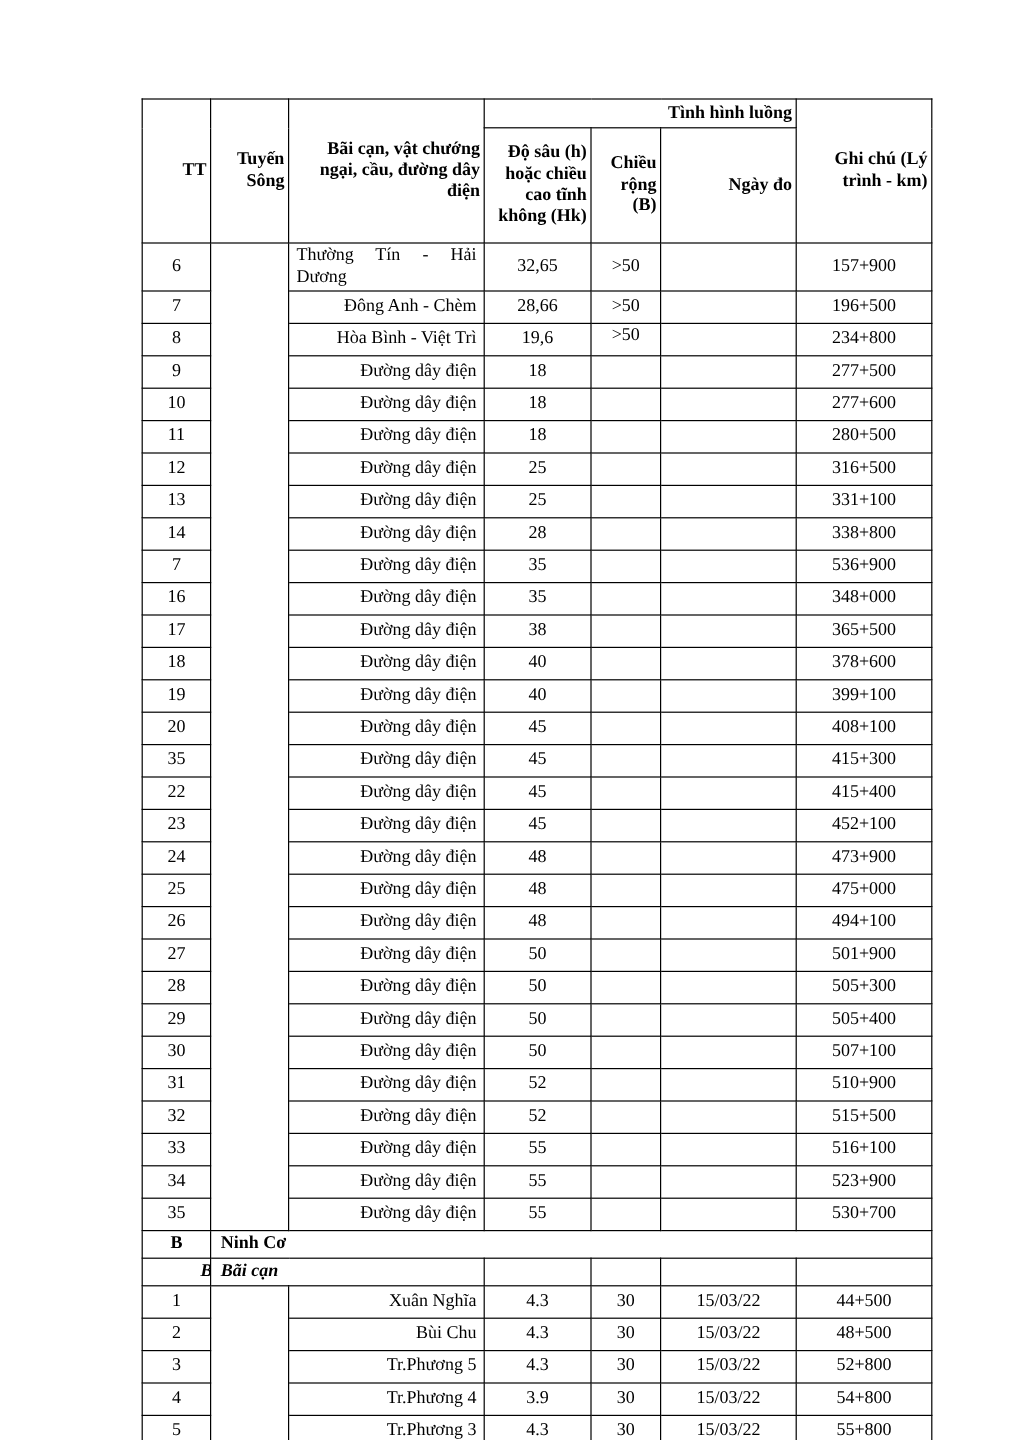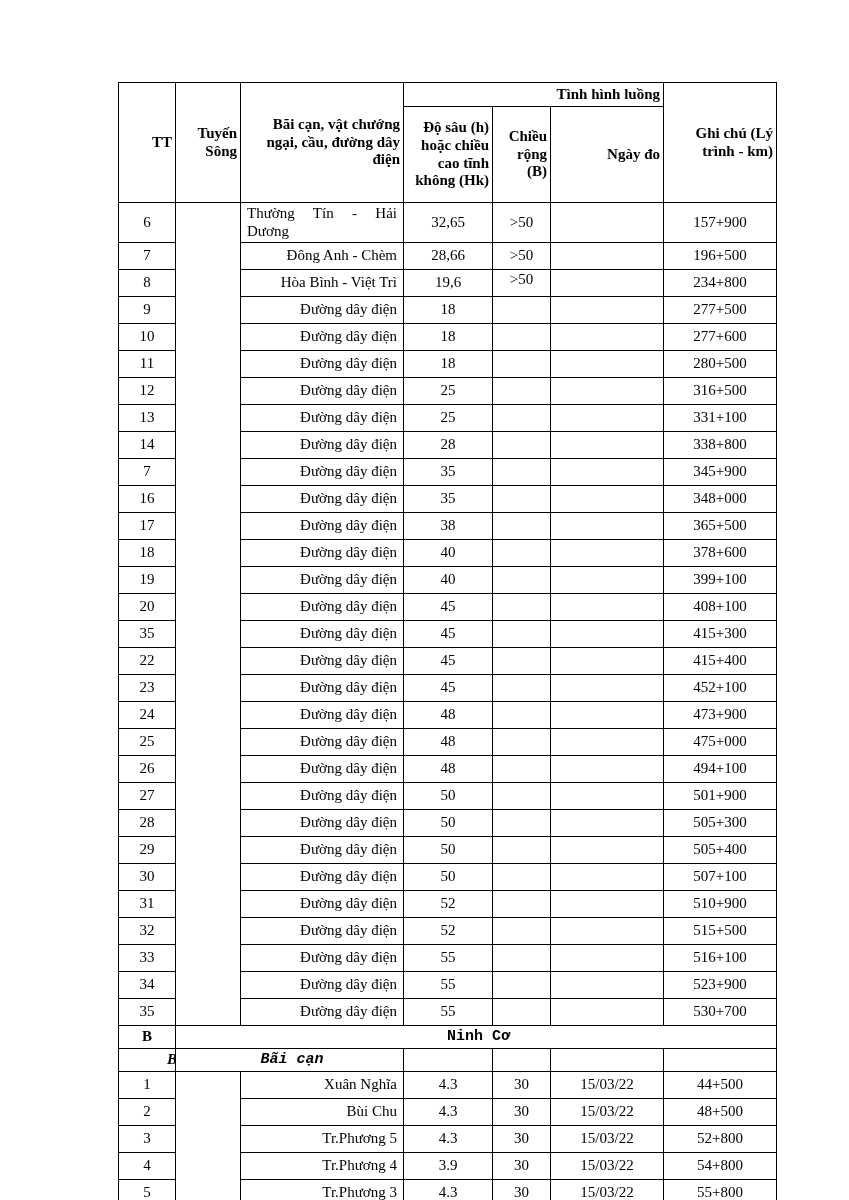"345+900" td { text: 345+900 -> 536+900 }
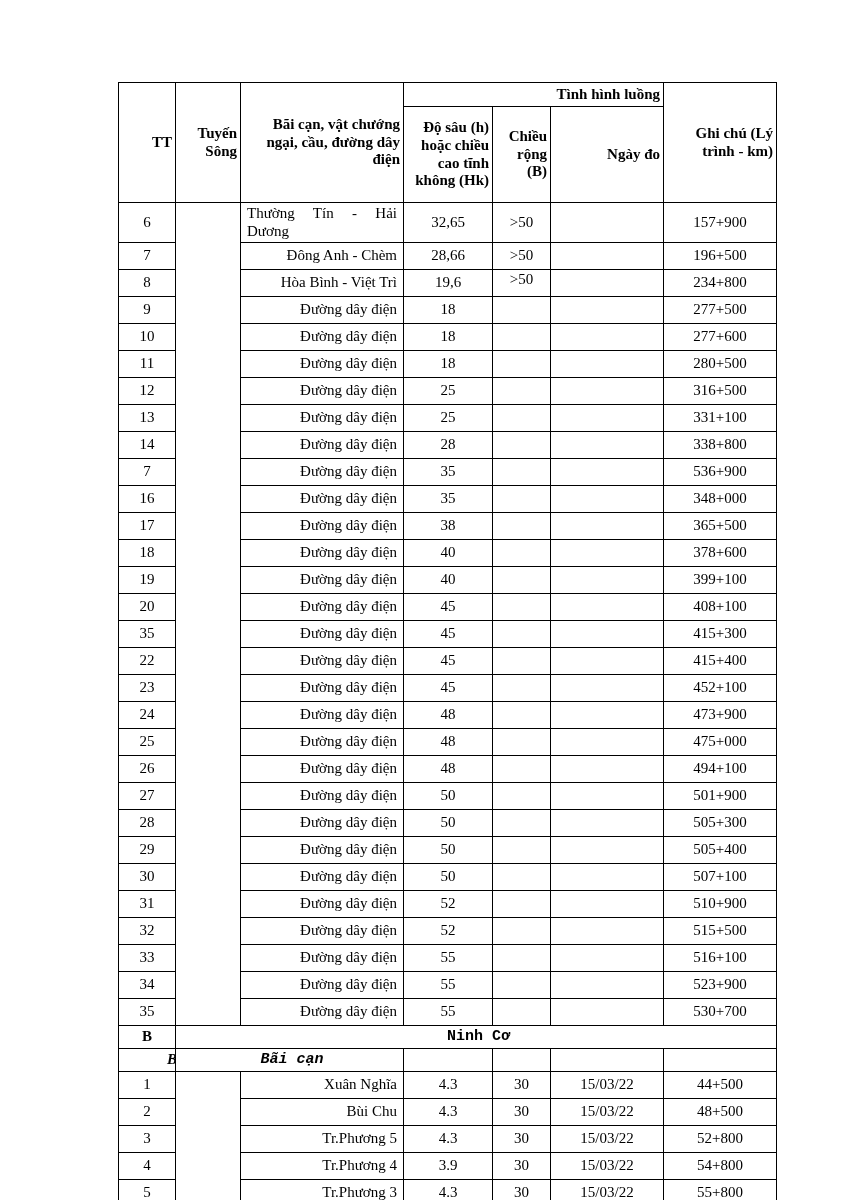"Ninh Cơ" td.label { font-family: Liberation Mono, monospace -> none; text-align: center -> left }
